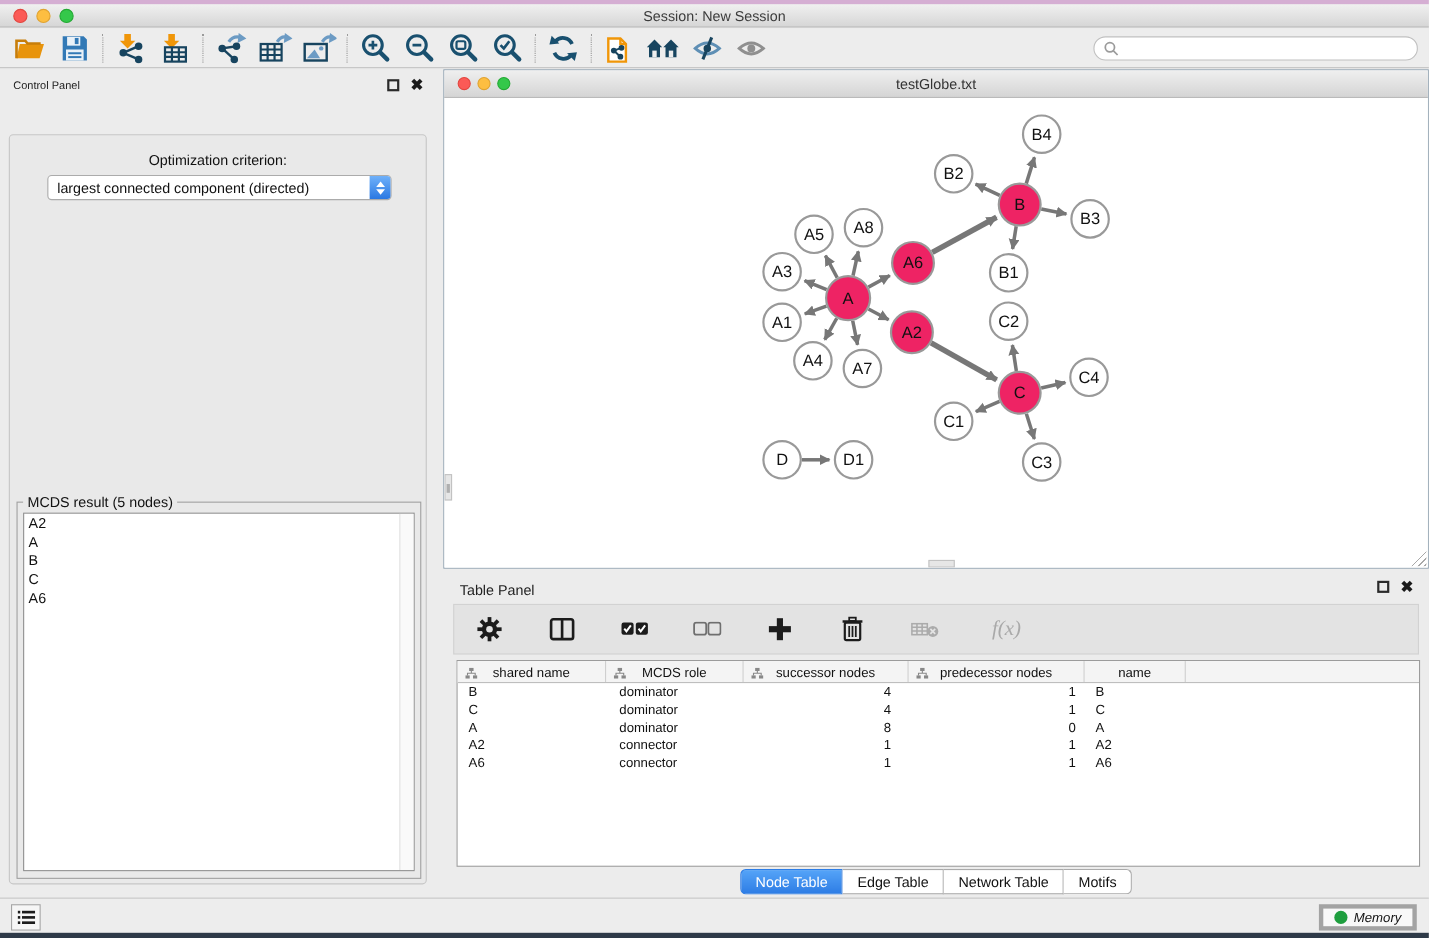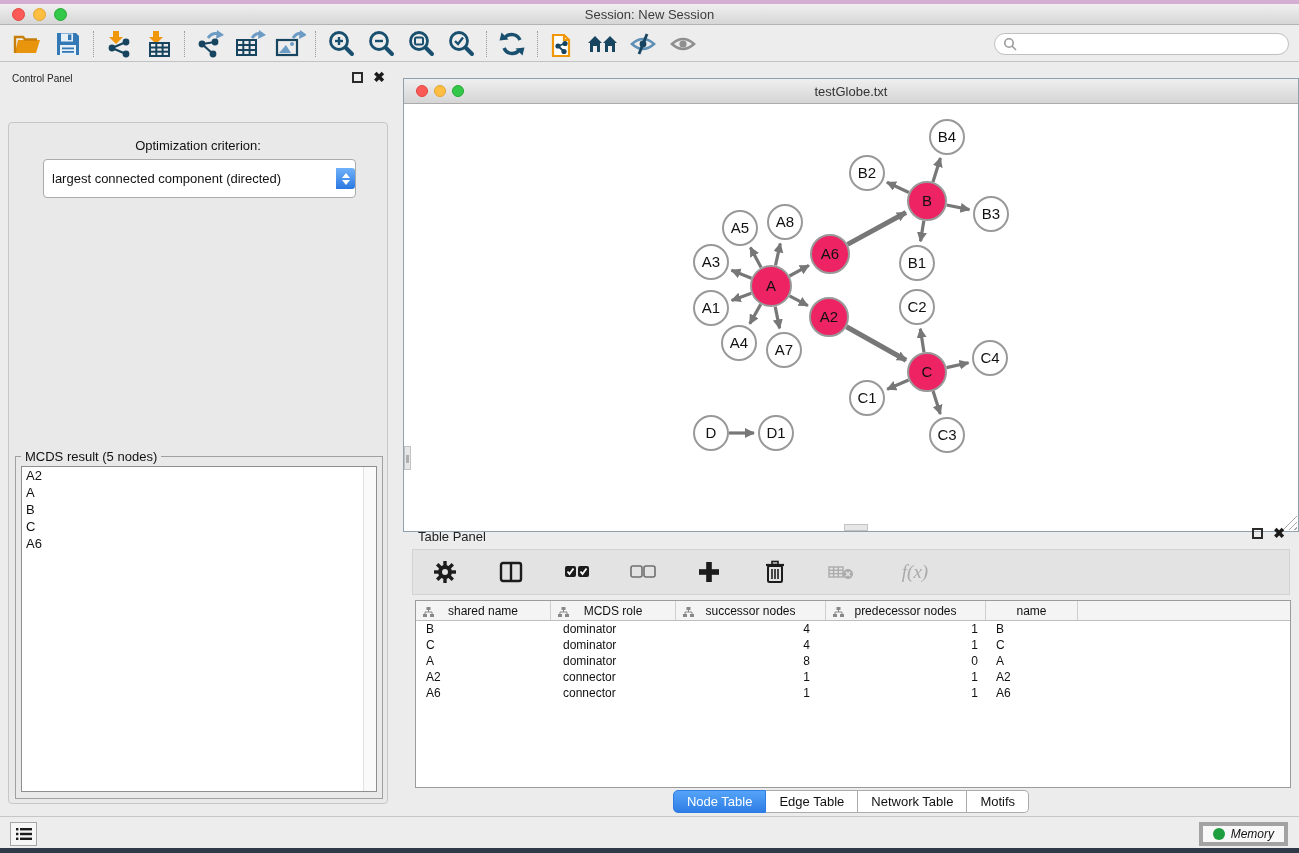"testGlobe.txt" .net-window { margin-top: 15px -> none }
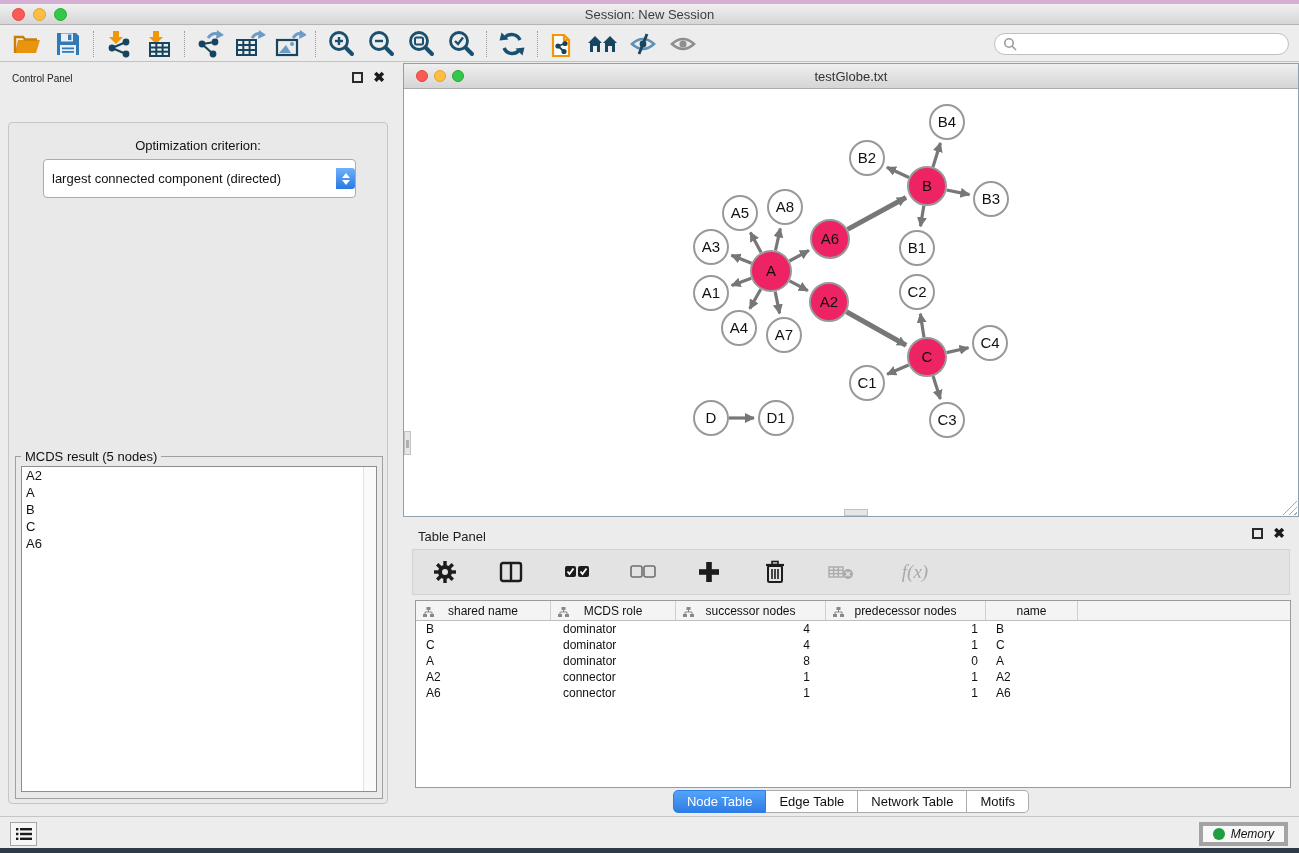"largest connected component (directed)" .selectbox { height: 39px -> 23px }
